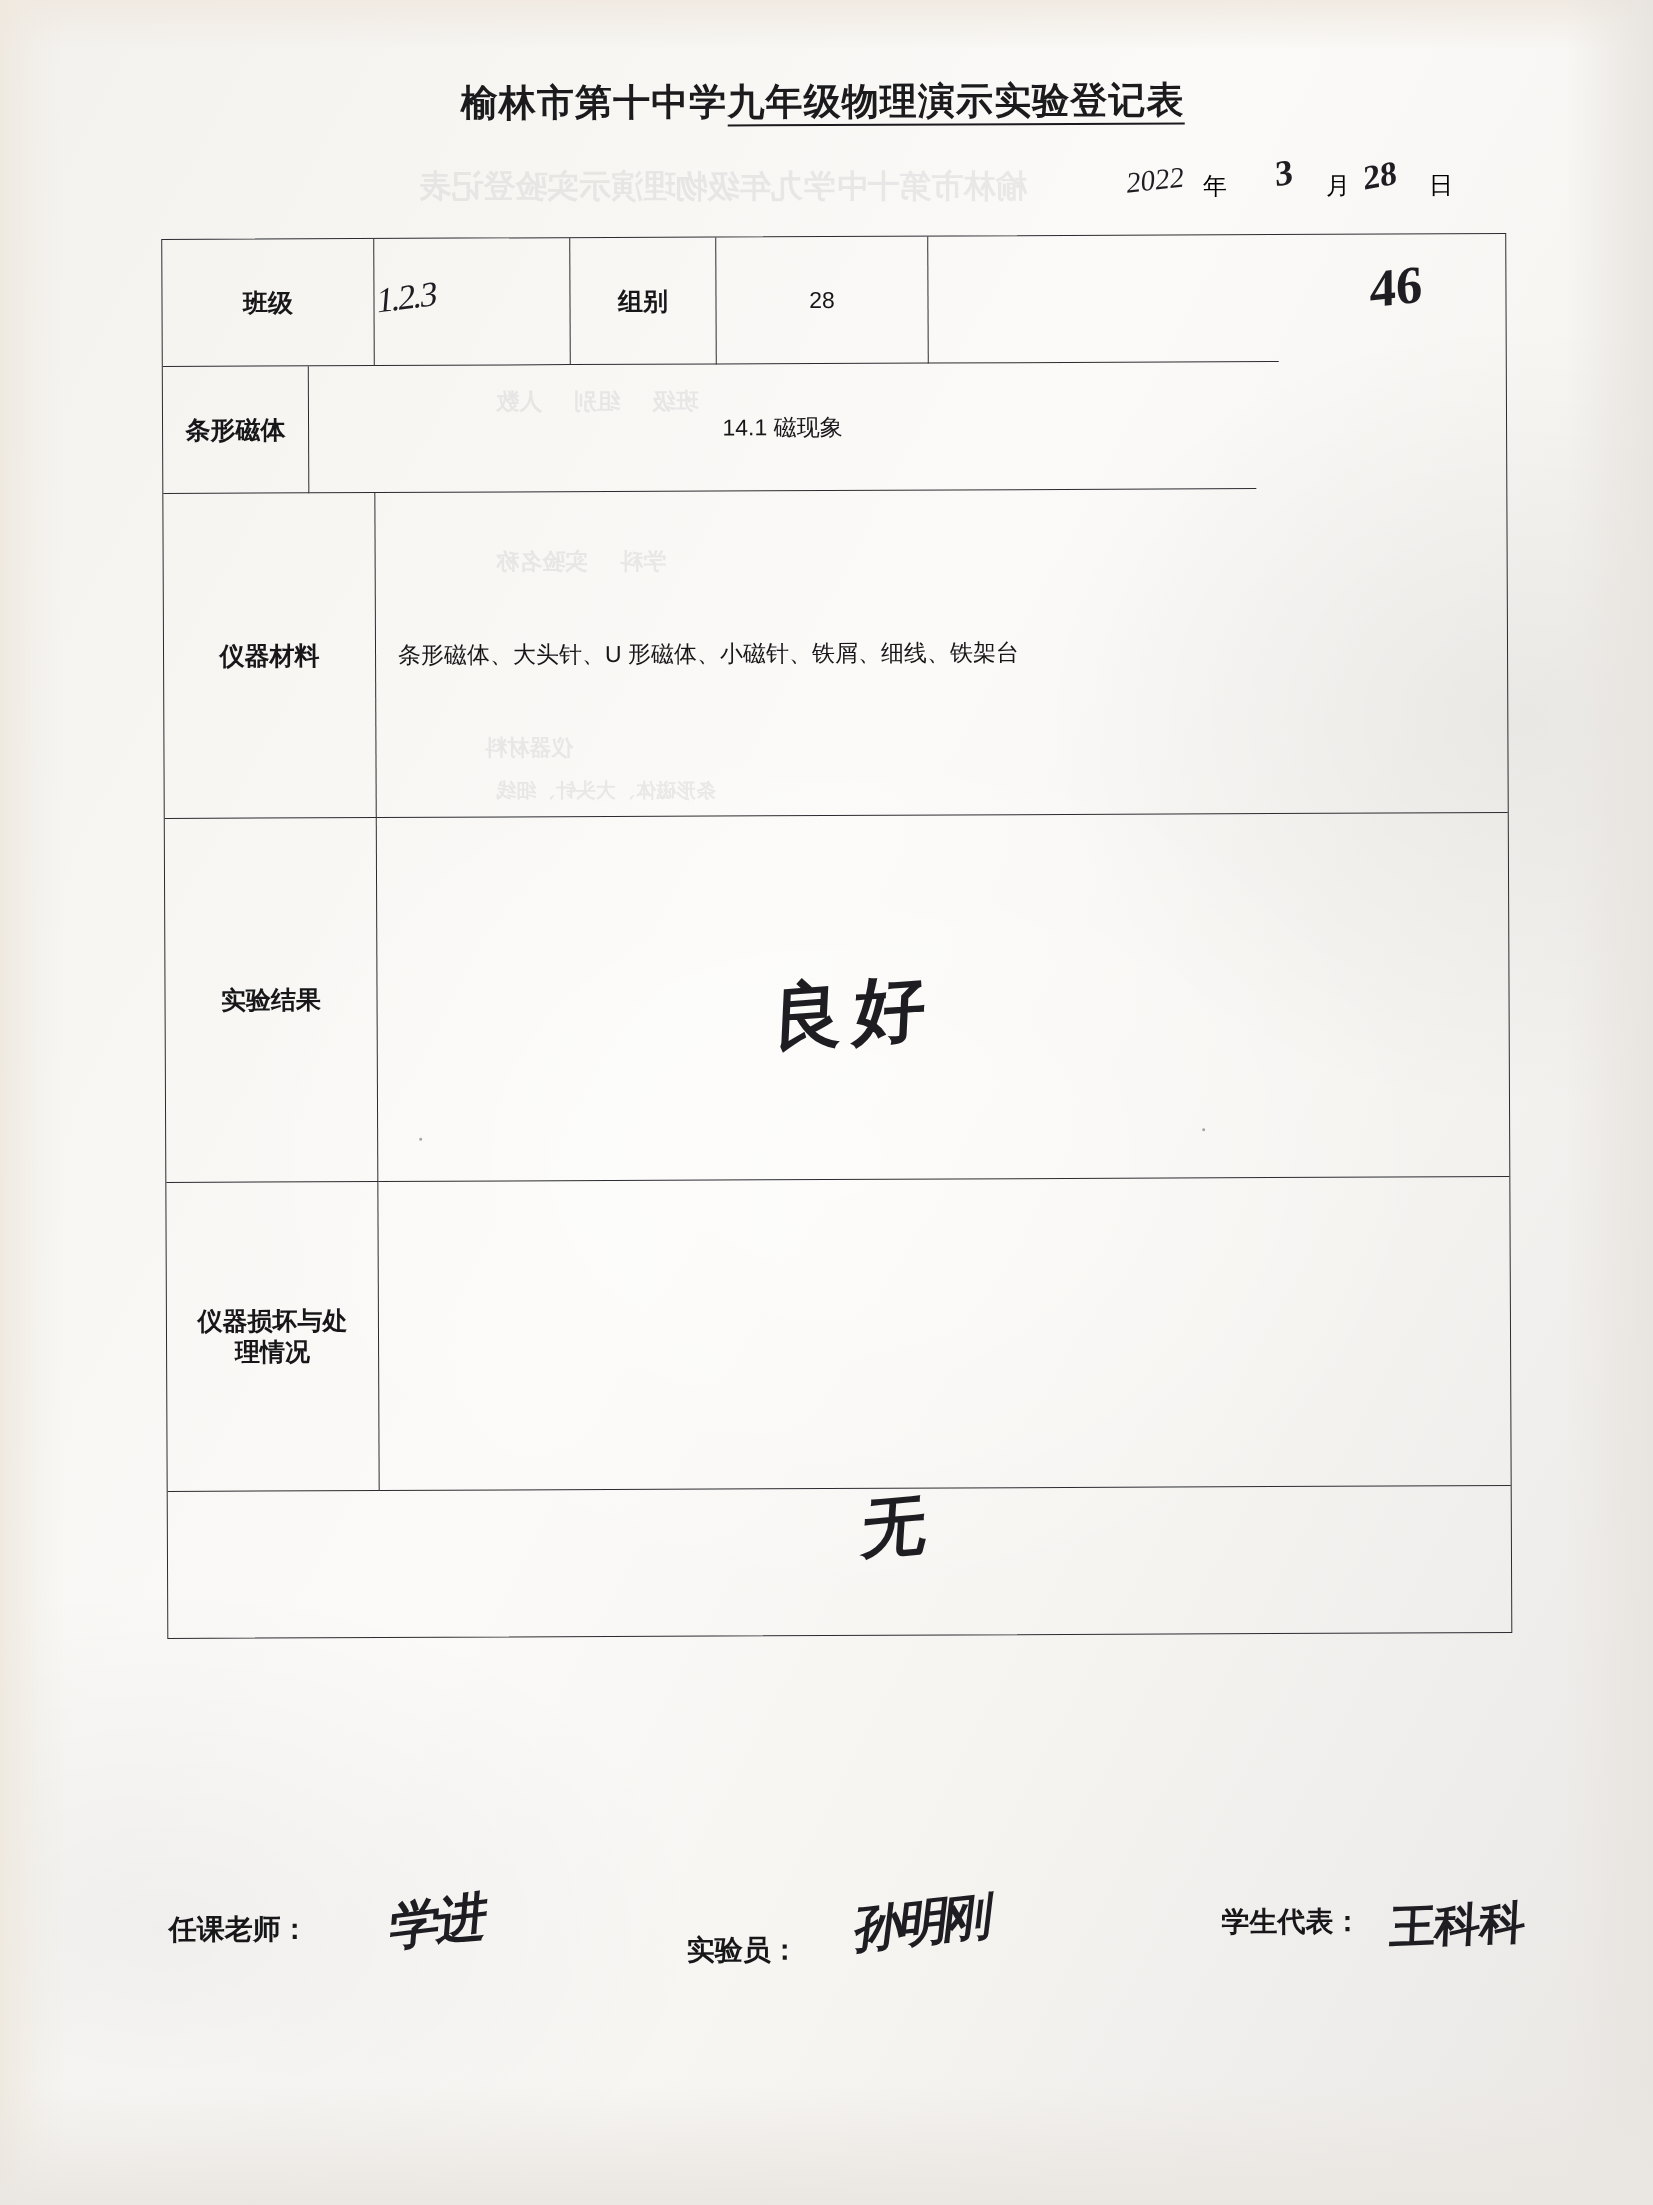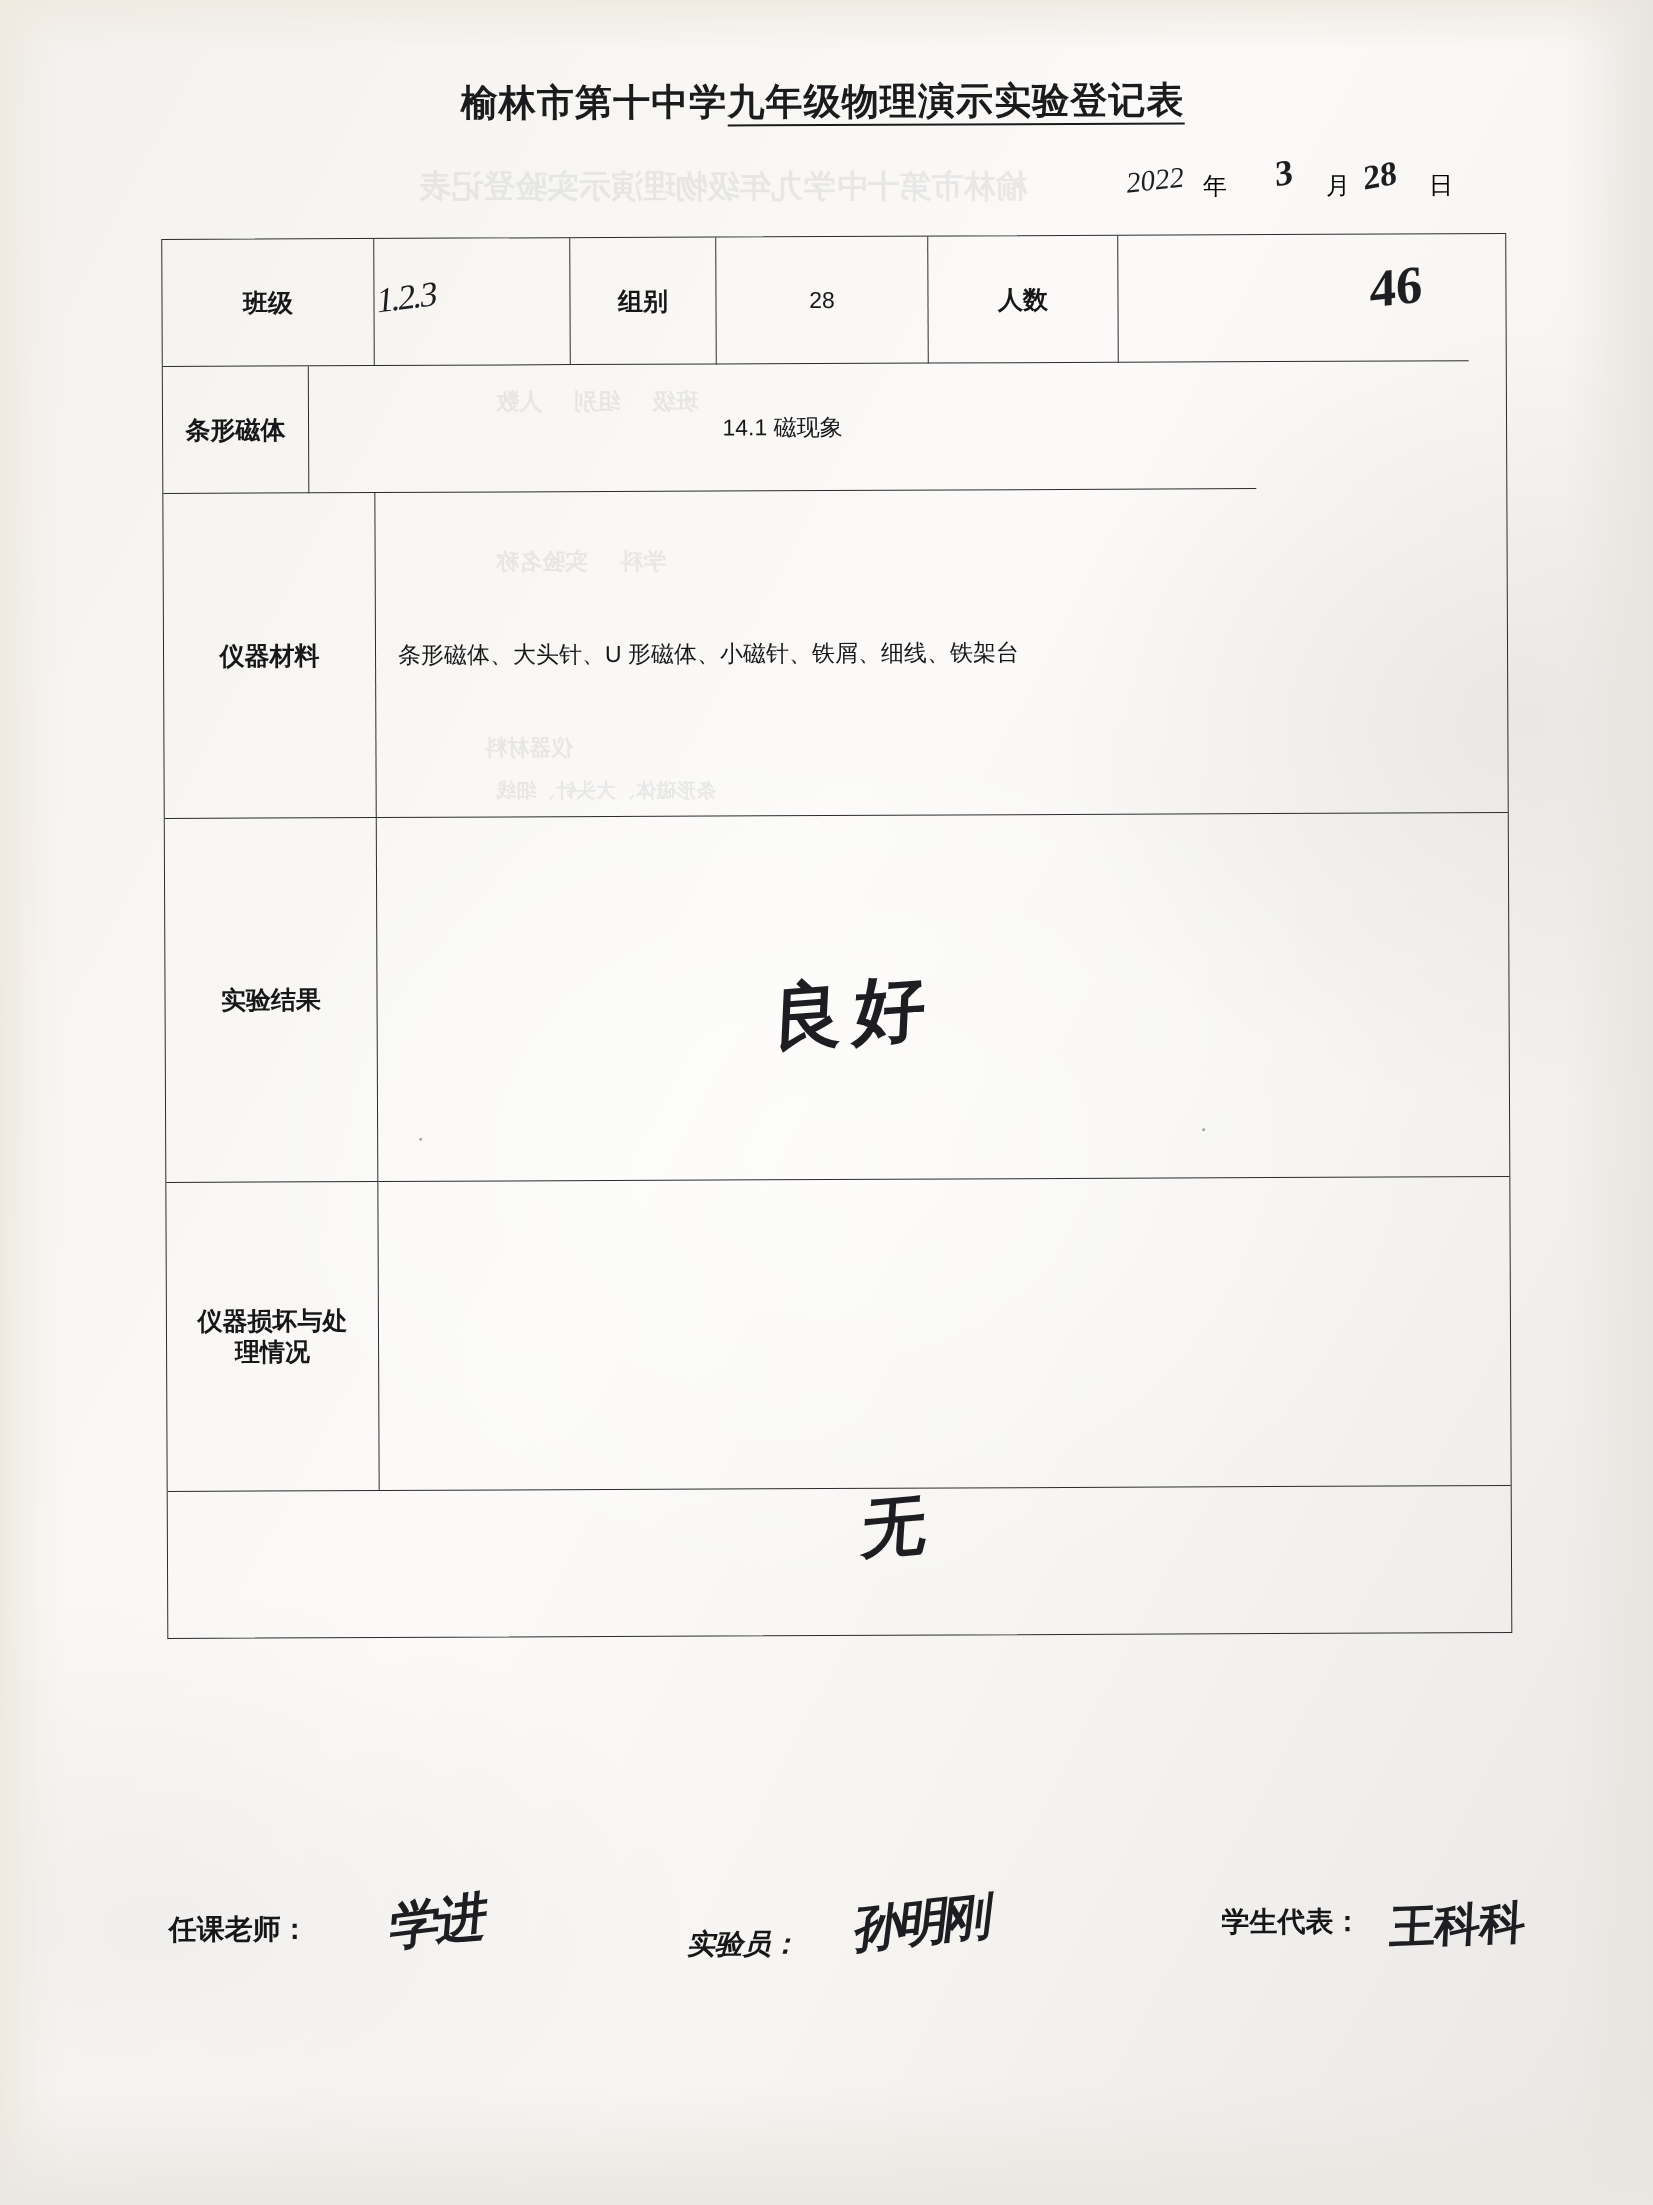"人数" div.cell { html: <div>人数</div> -> none }
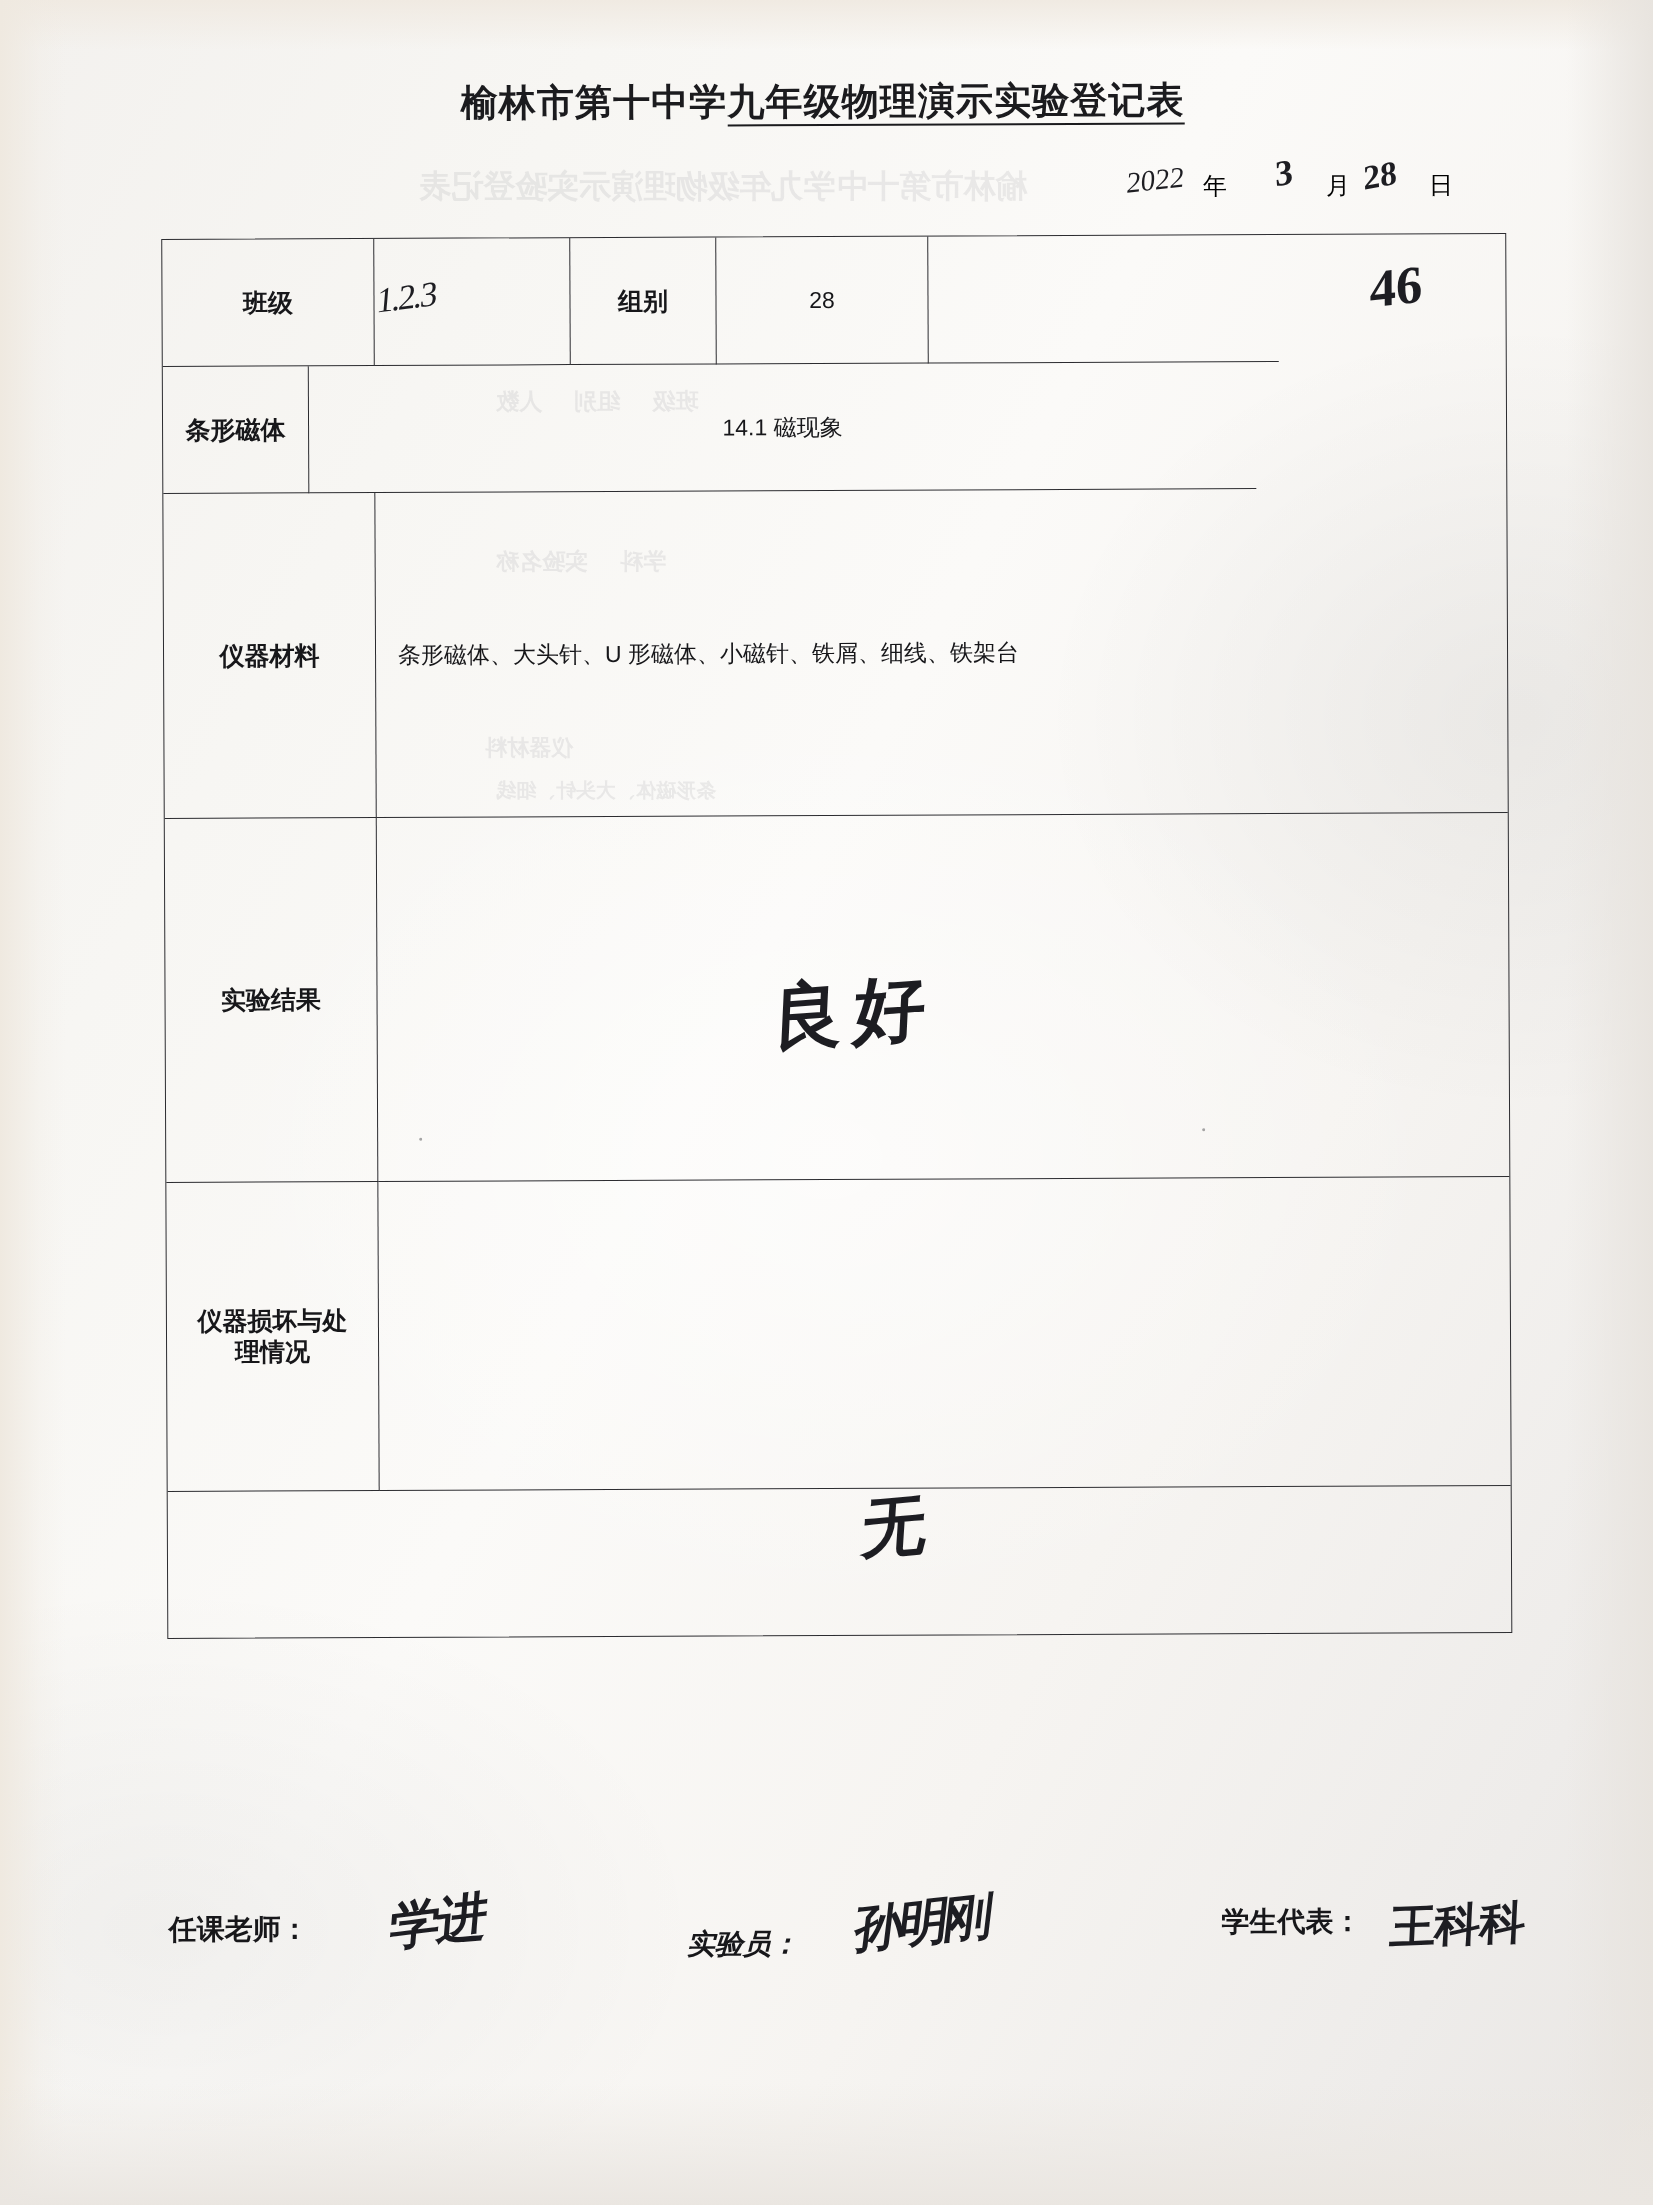"实验员：" .f-lab { font-style: italic -> none; top: 39px -> 45px }
